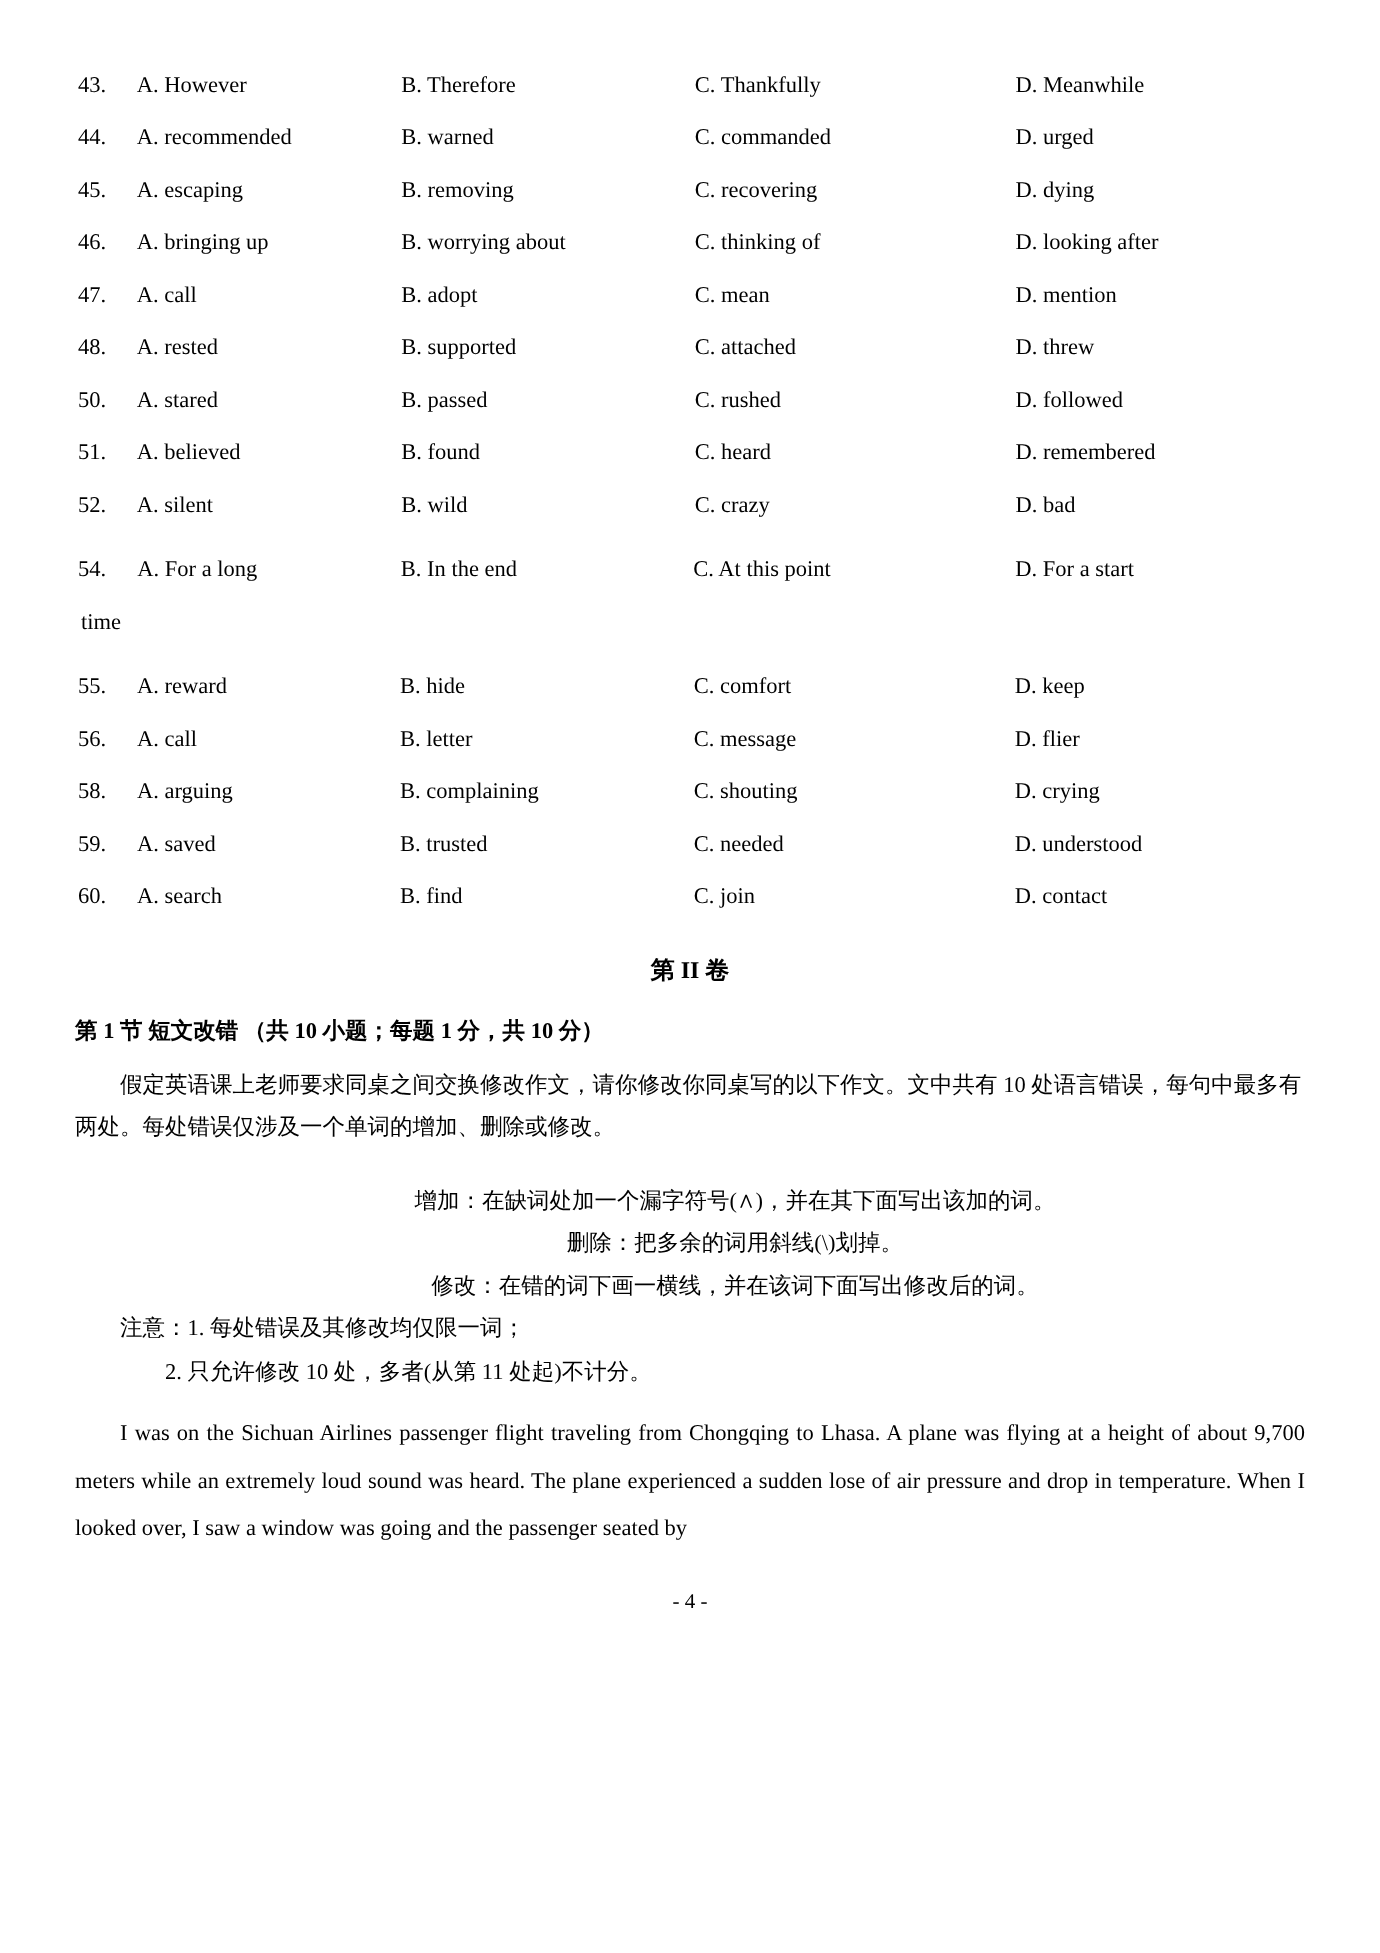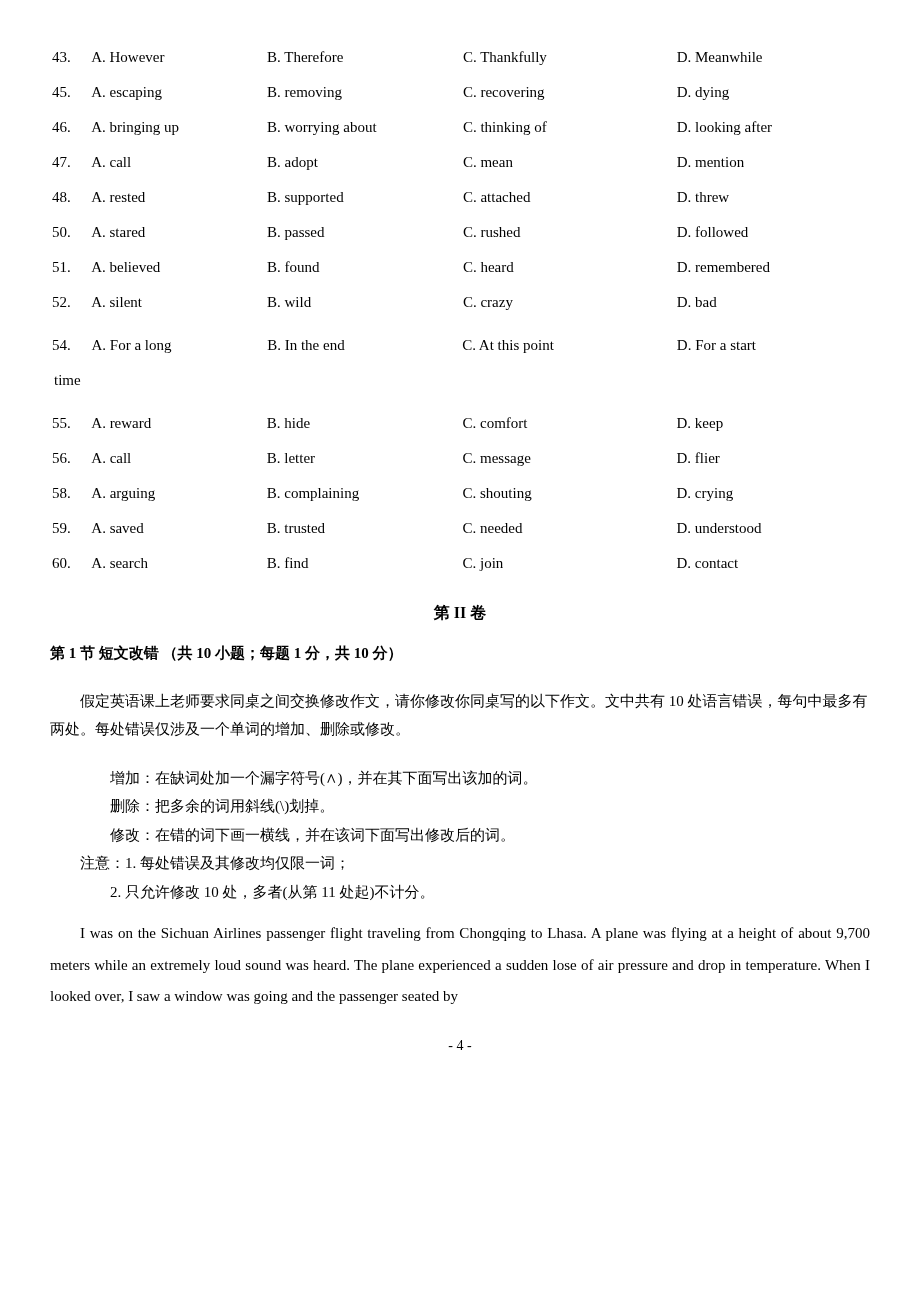"44." tr { html: none -> <tr> <td>44.</td> <td>A. recommended</td> <td>B. warned</td> <td>C. commanded</td> <td>D. urged</td> </tr> }
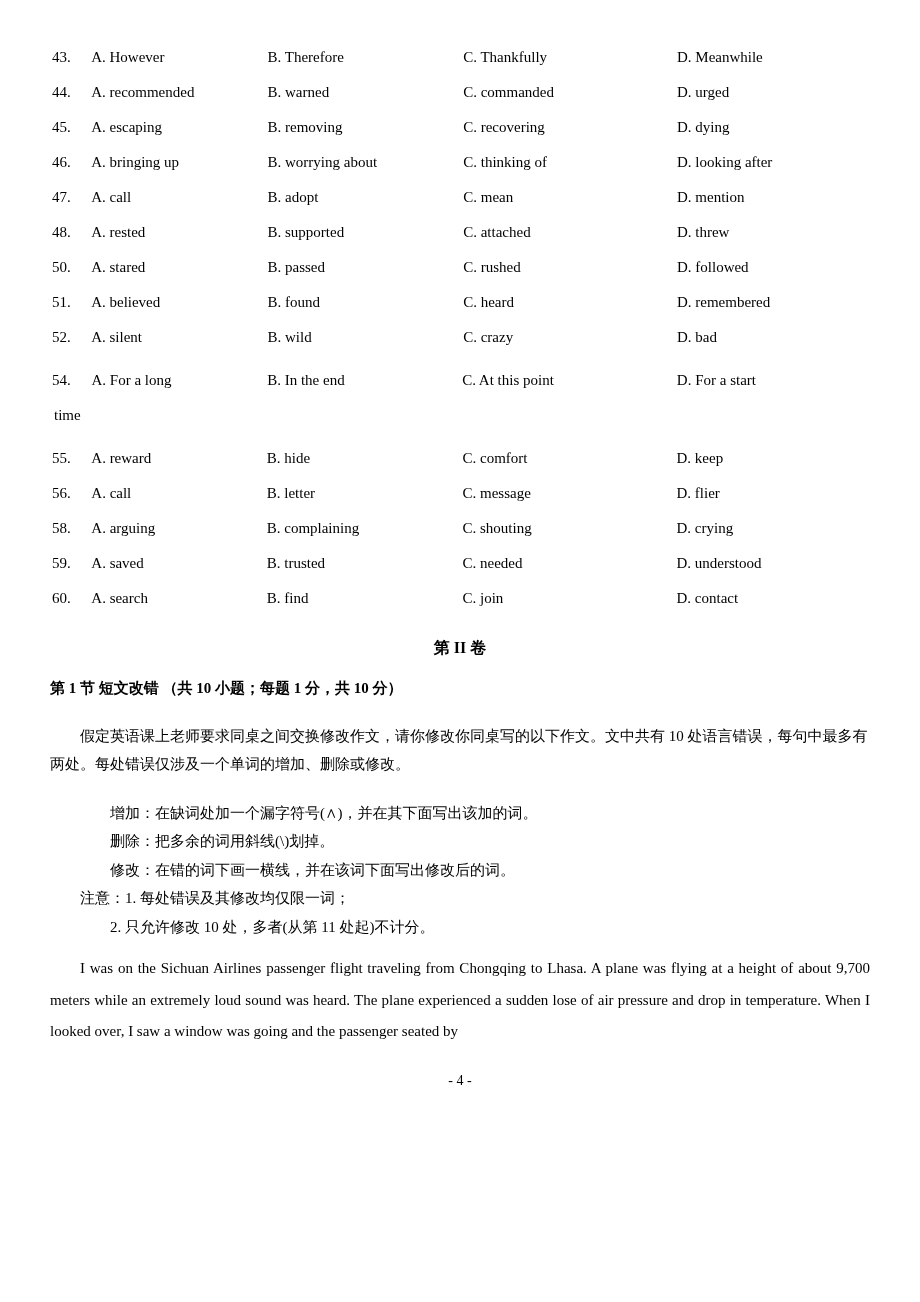"第 1 节 短文改错 （共" .section-header { margin-bottom: 20px -> 8px }
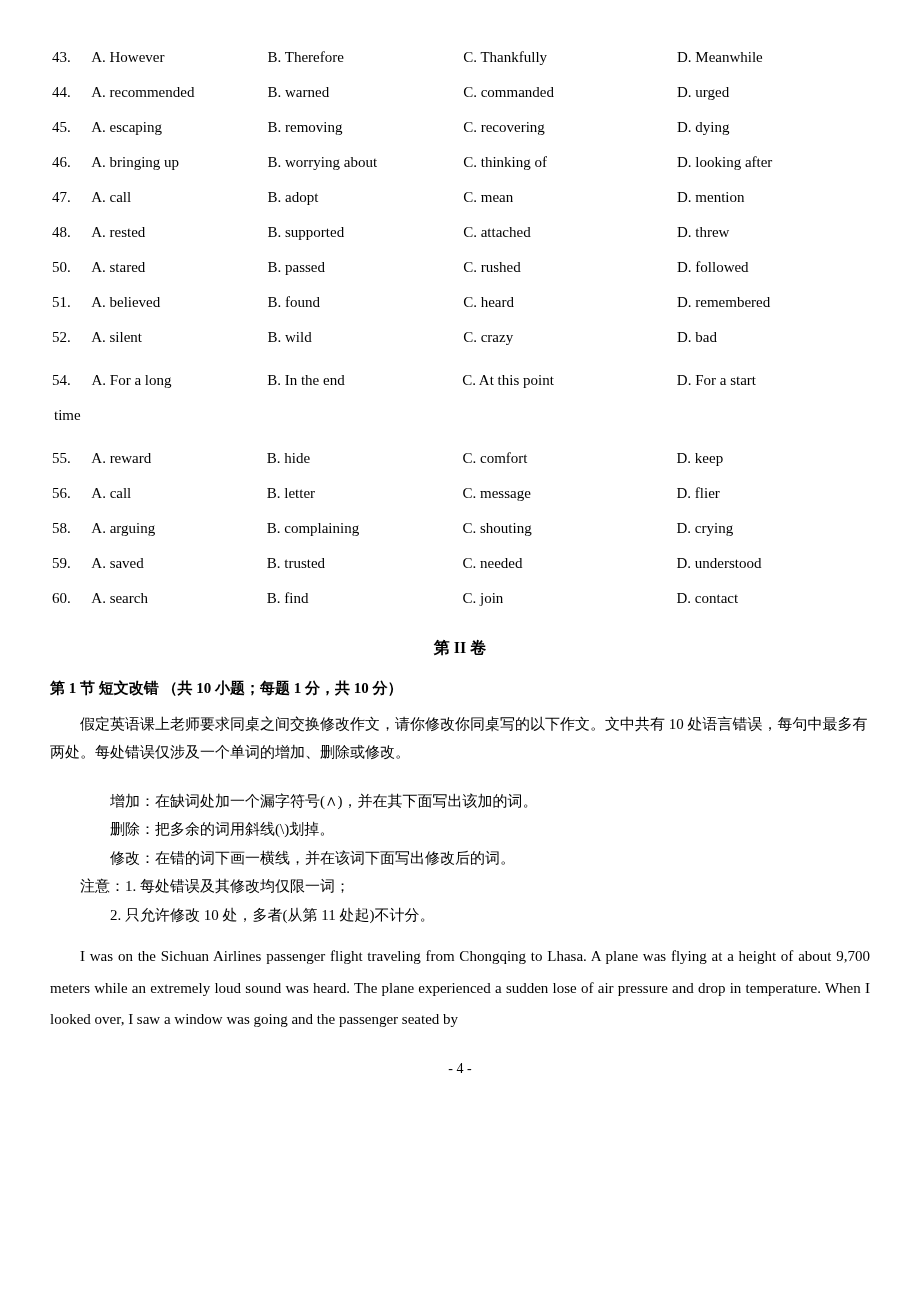"增加：在缺词处加一个漏字符号(∧)，并在其下面写出该加的词。" .instruction-item { text-align: none -> center }
